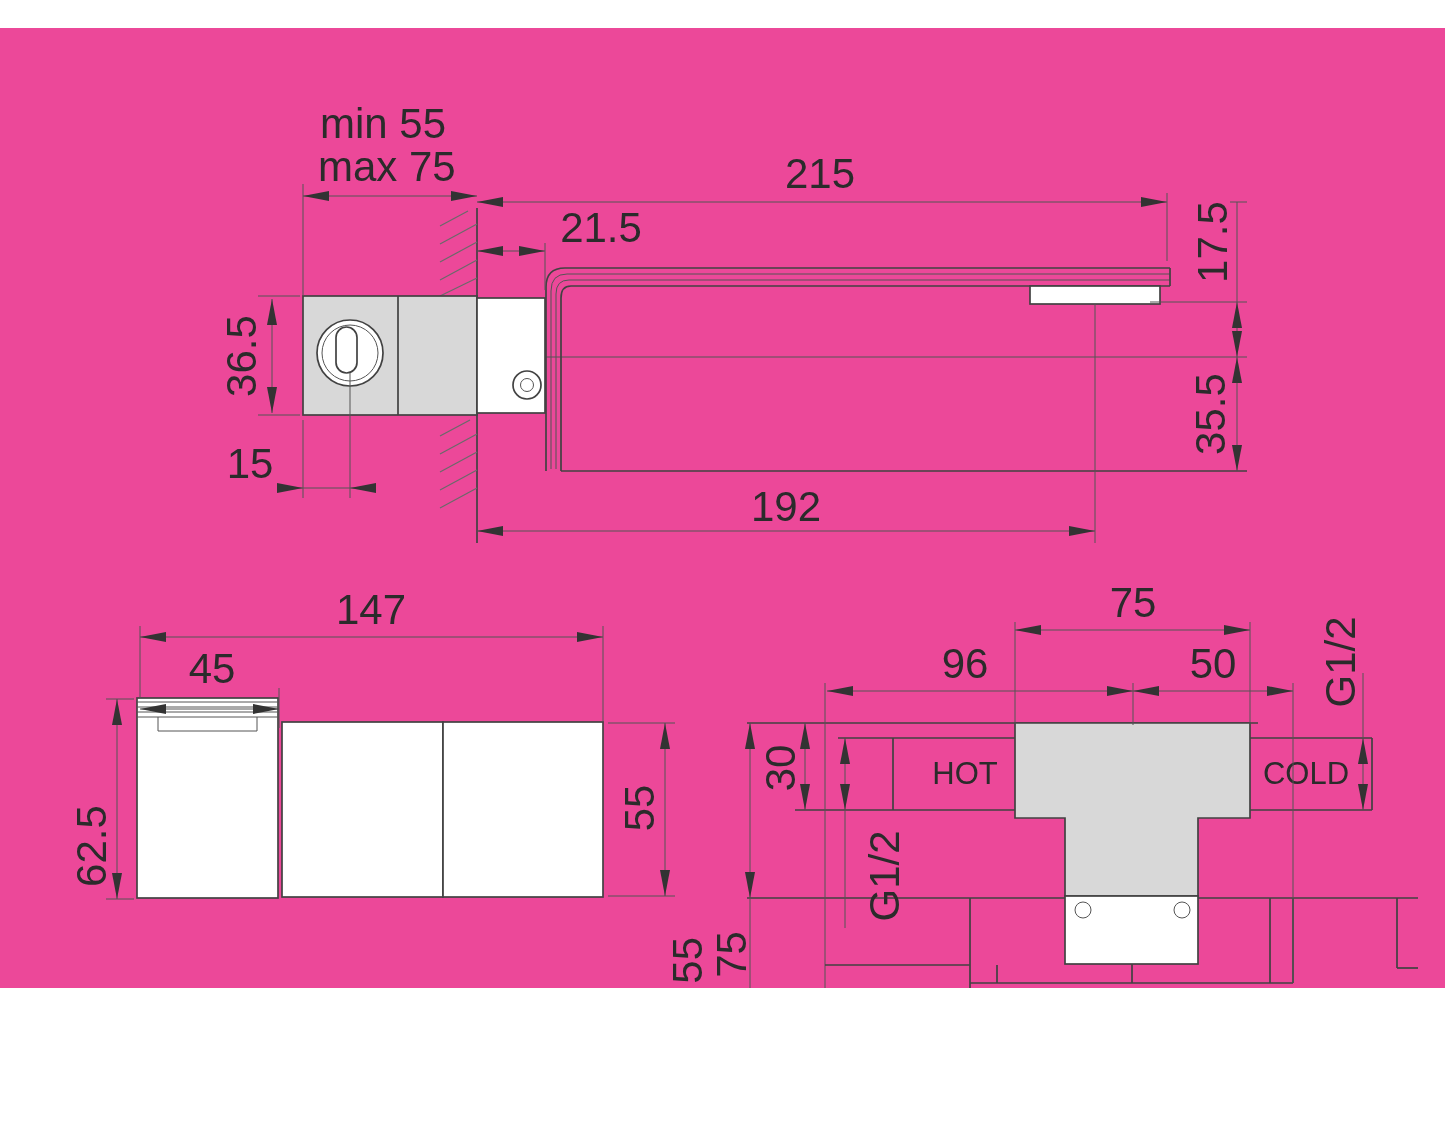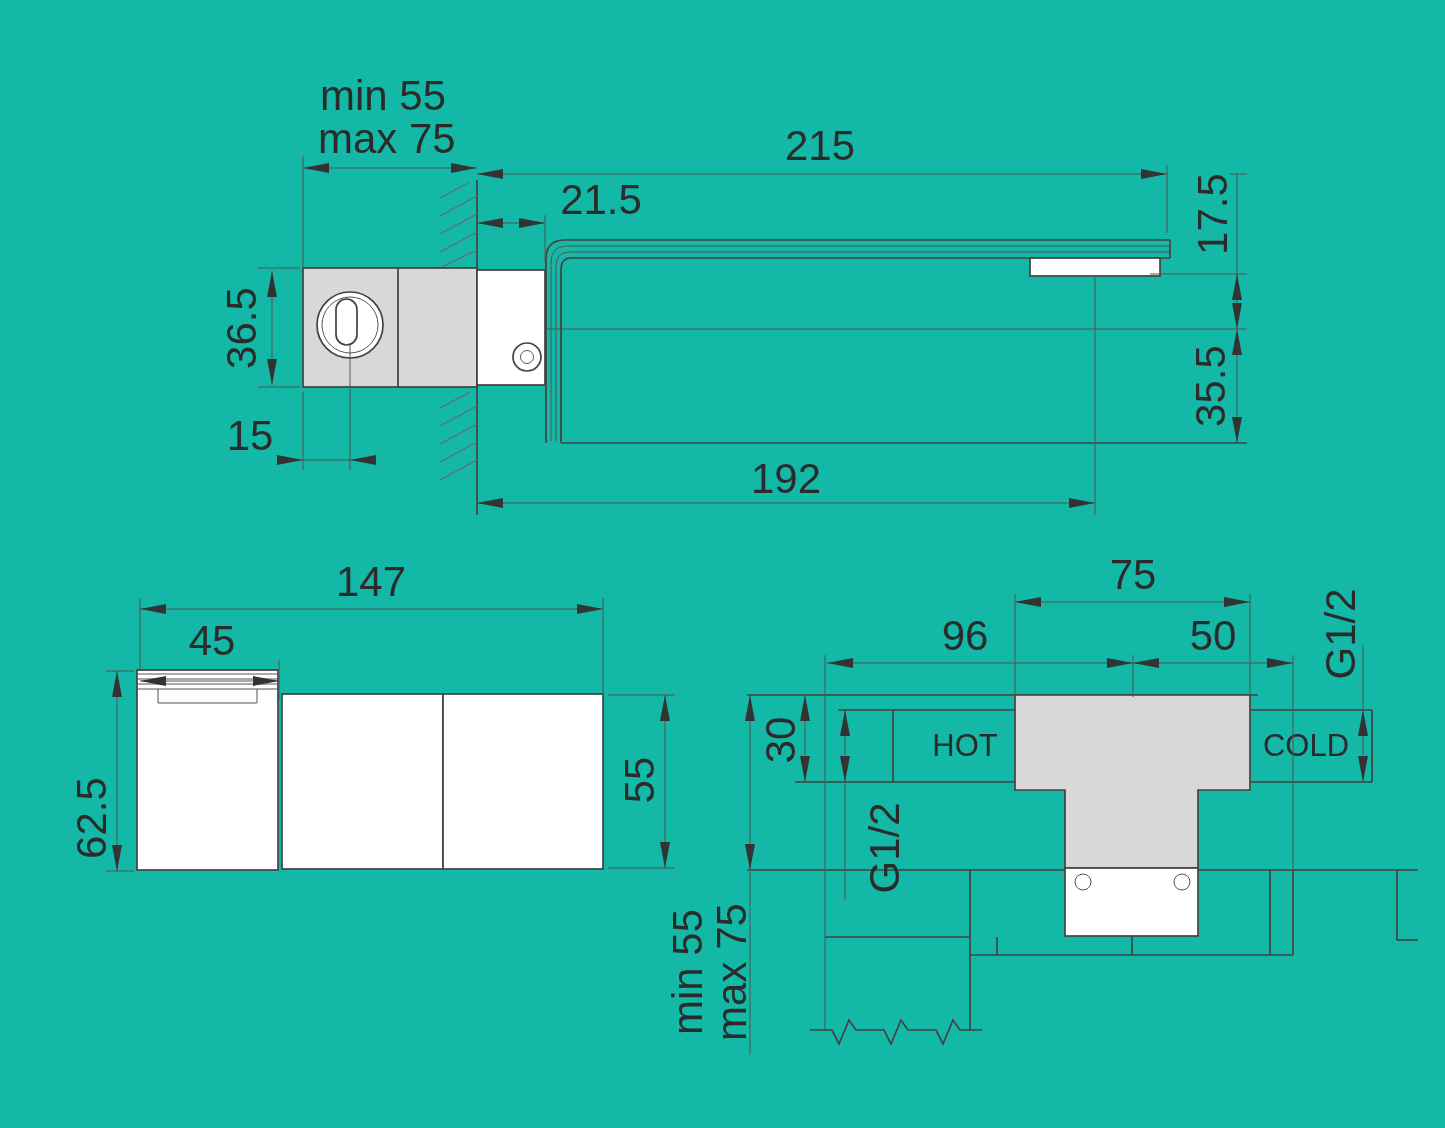"min 55" .stage { background: #14b8a6 -> #ec4899; height: 1128px -> 960px; margin-top: none -> 28px }
